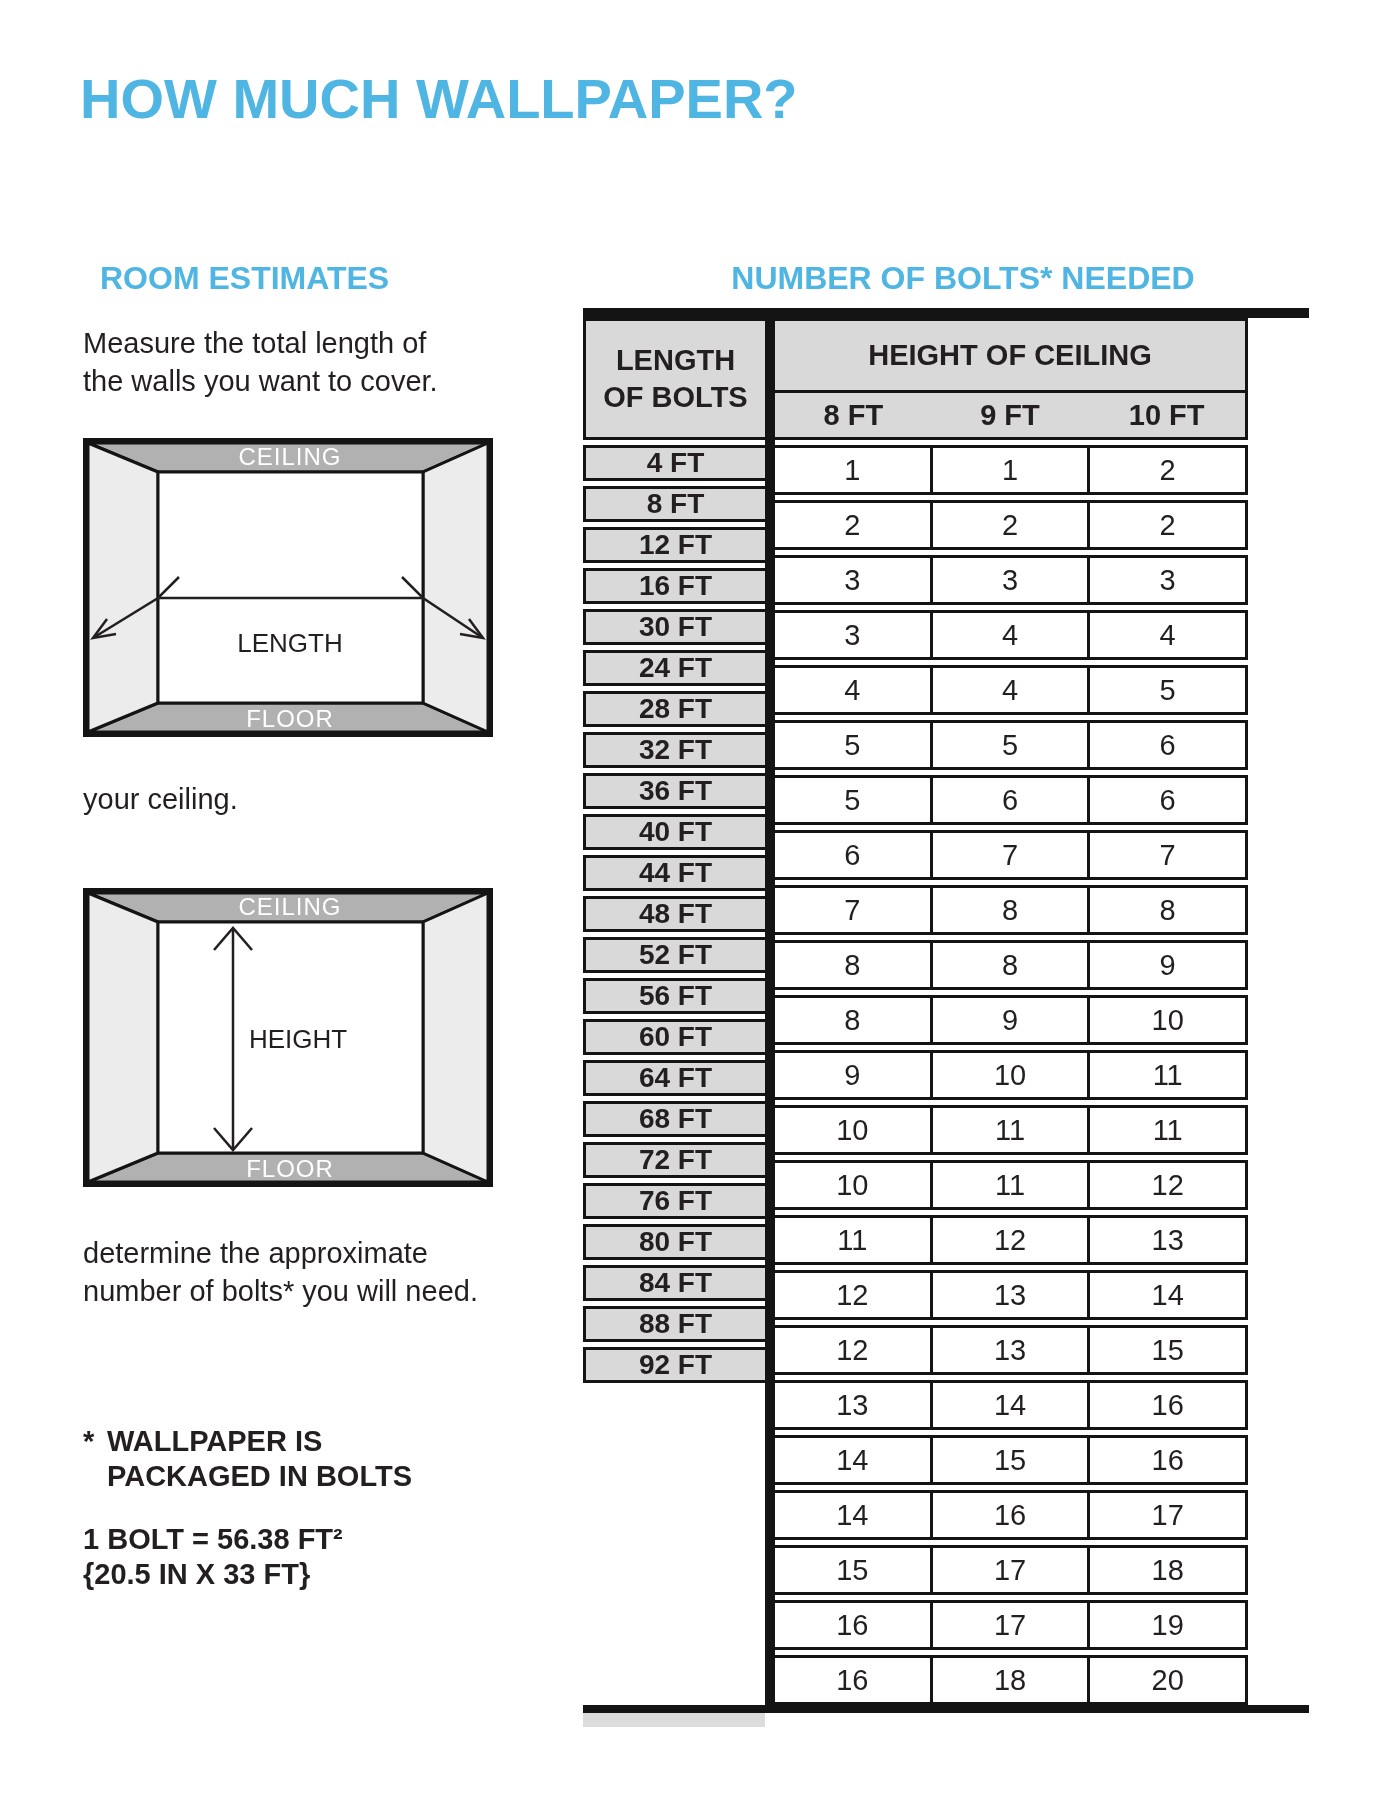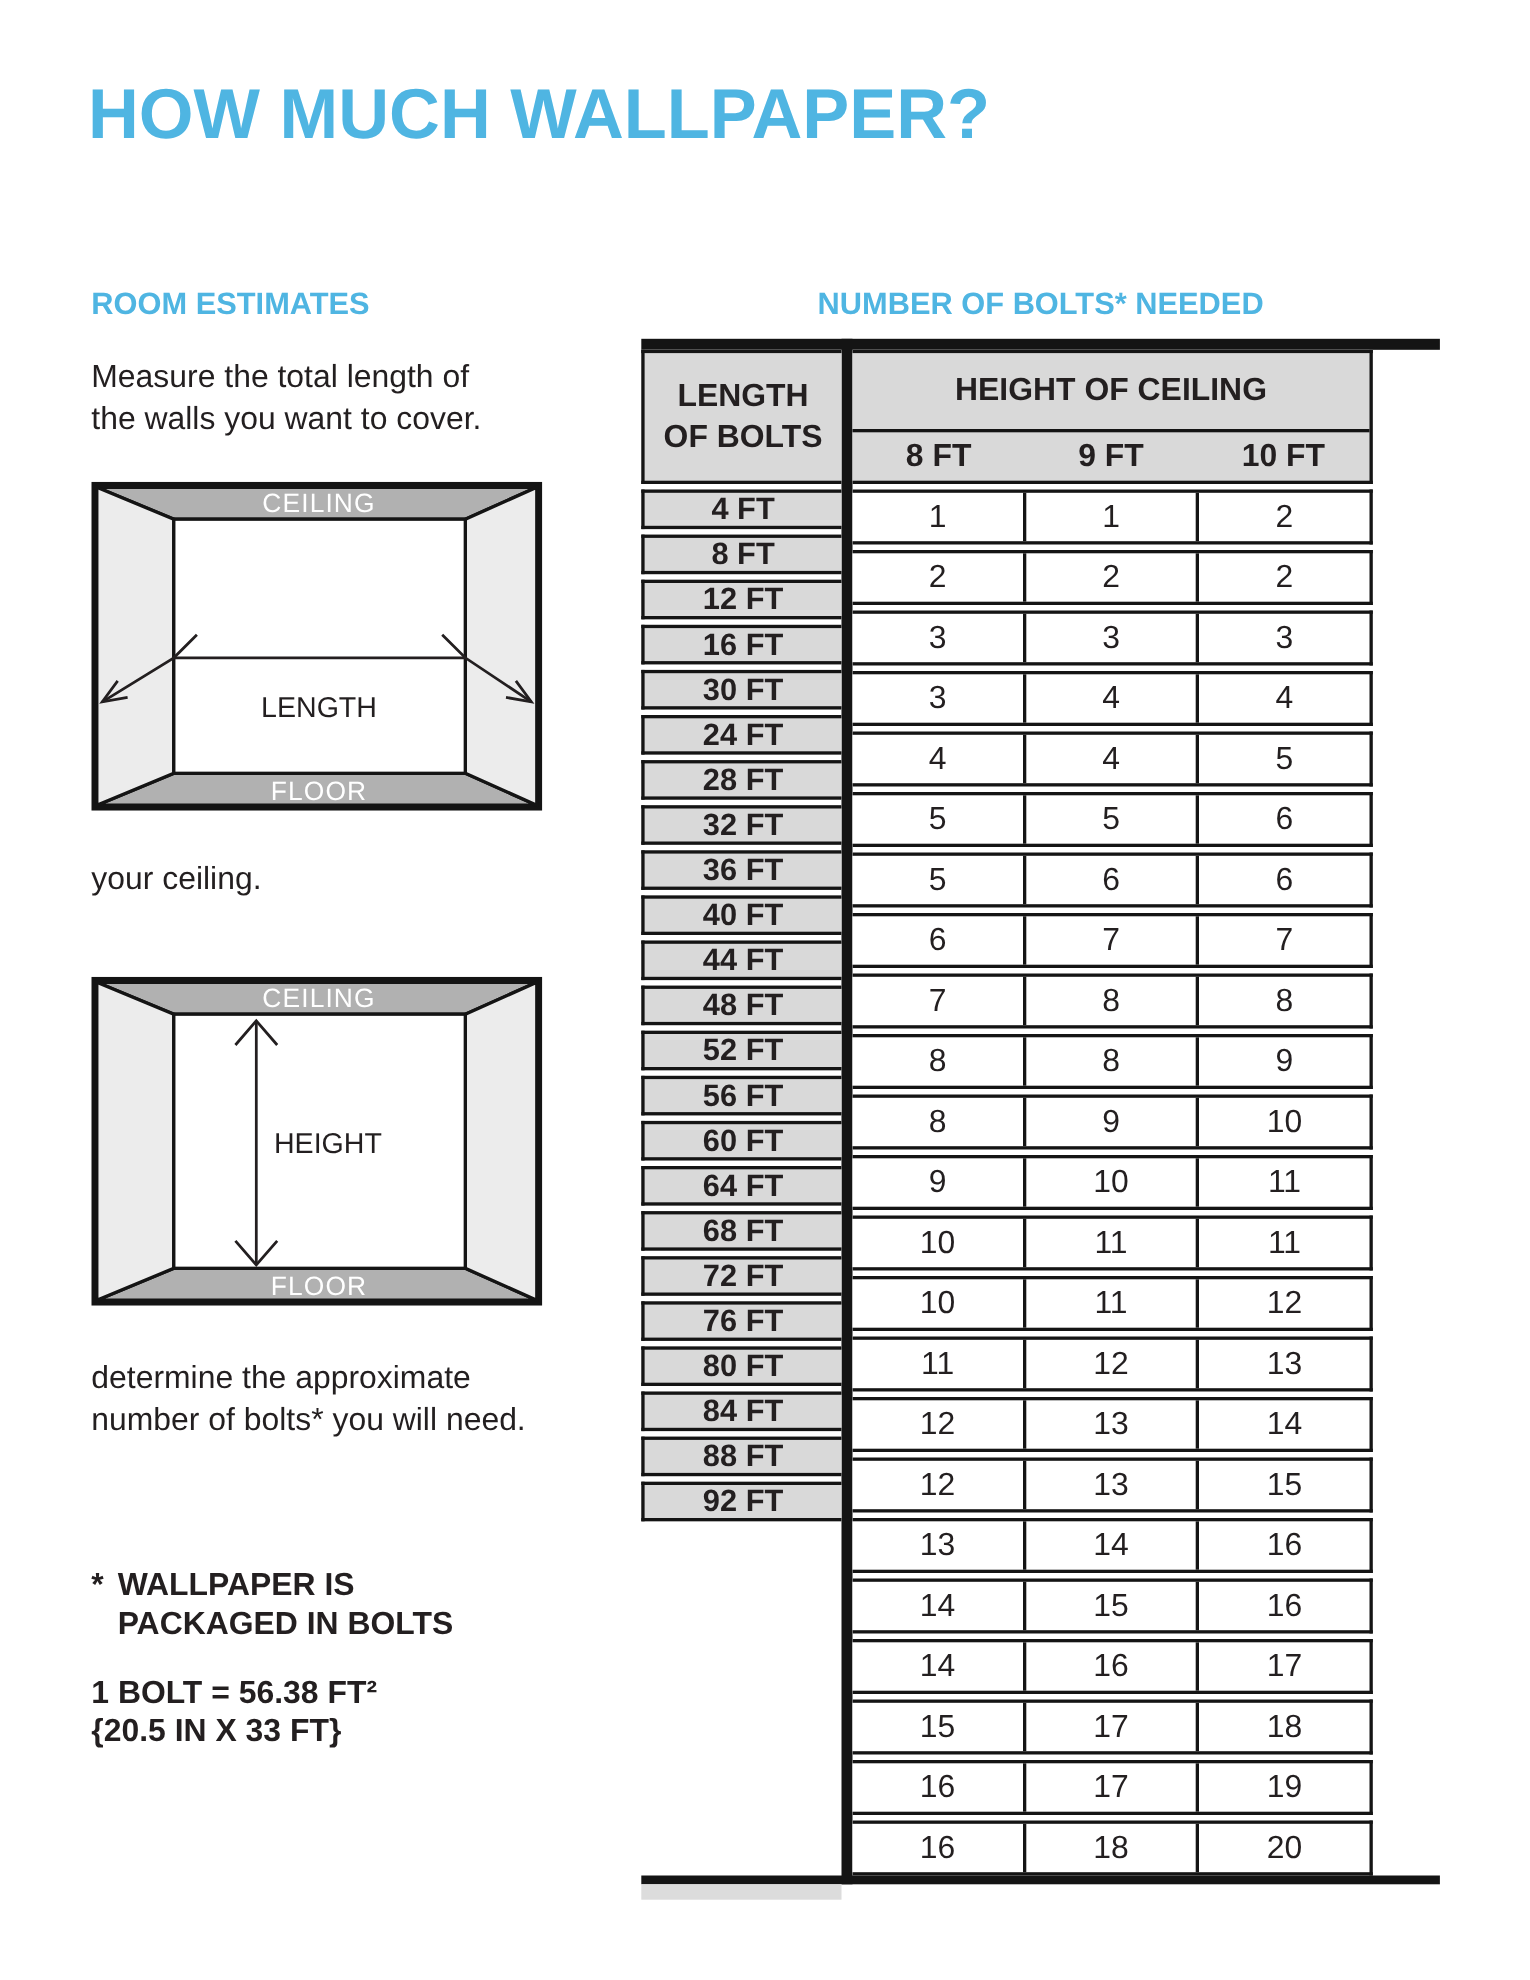"HOW MUCH WALLPAPER?" .page-title { font-size: 64px -> 56px }
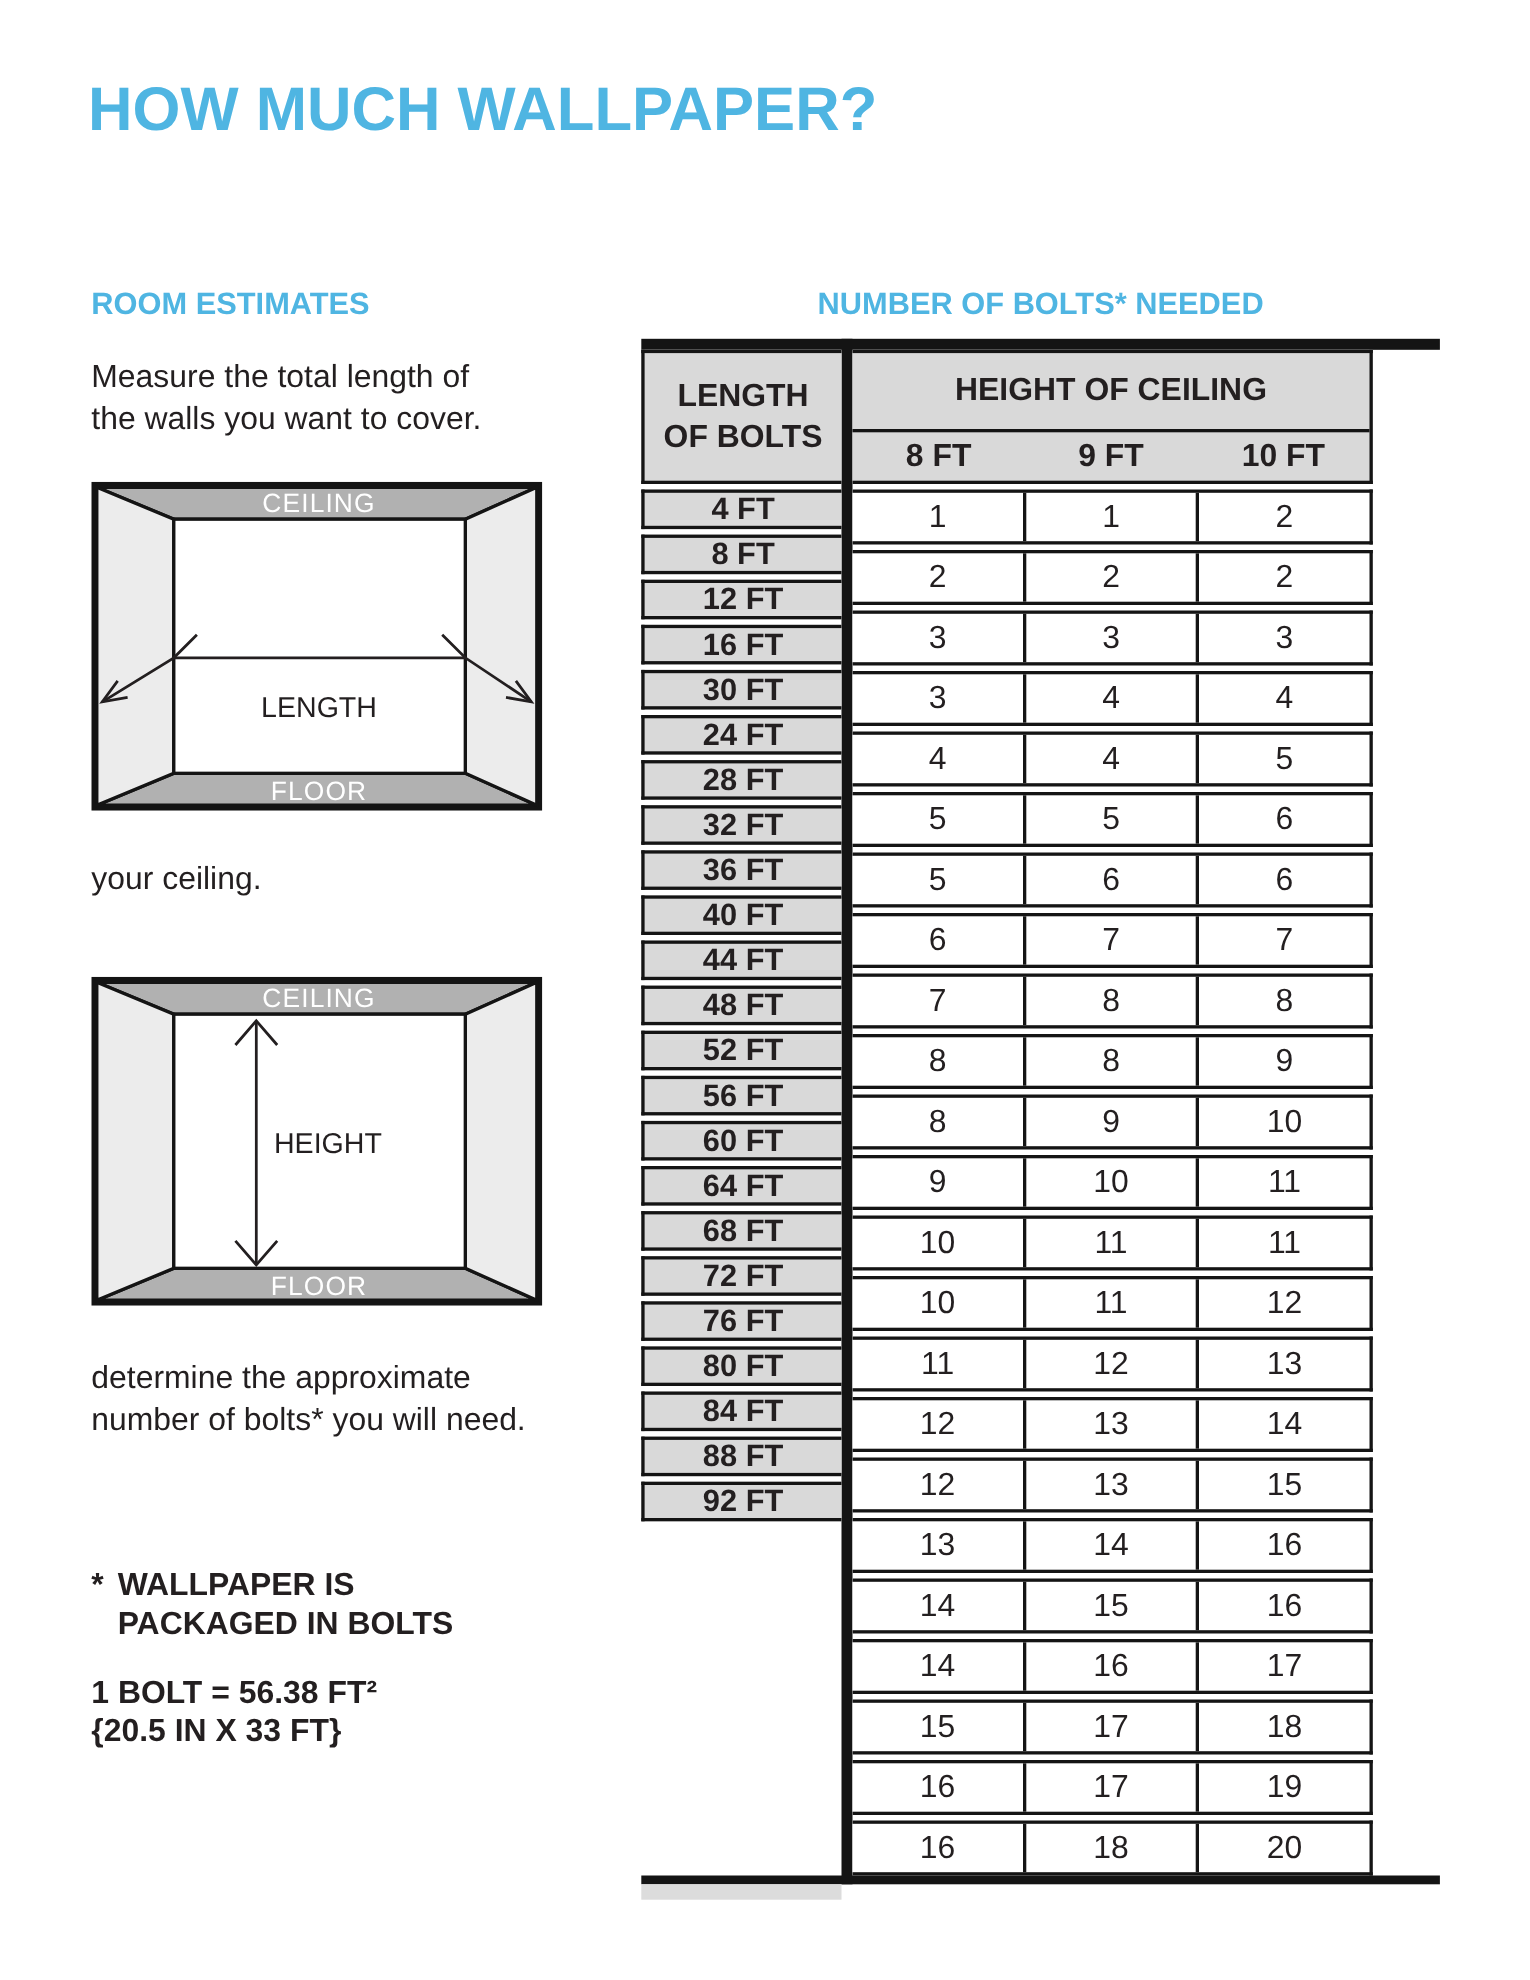"ROOM ESTIMATES" .section-heading { font-size: 28px -> 32px; margin-left: none -> 17px }
